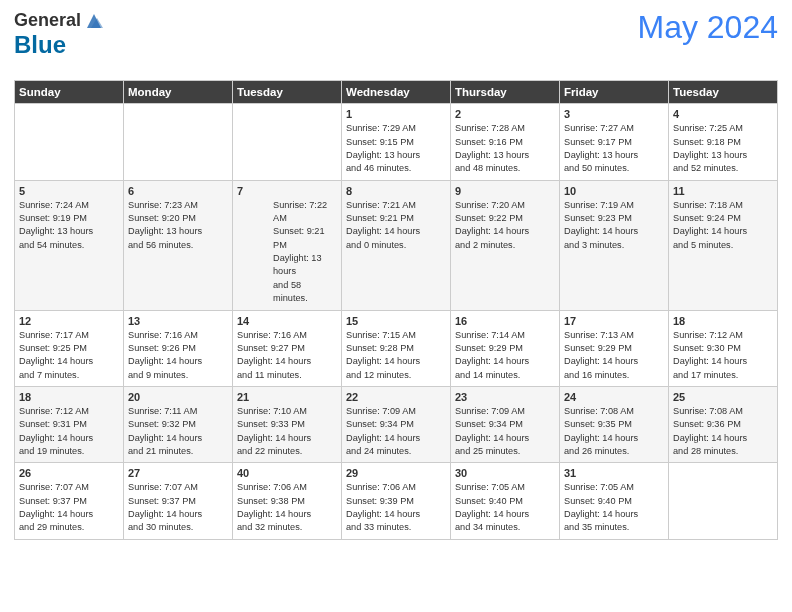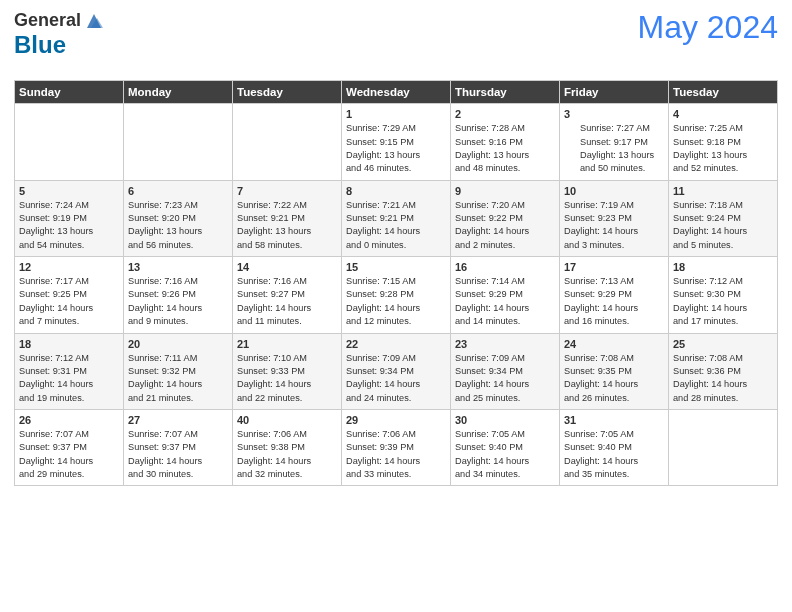"Sunrise: 7:27 AM" div.day-info { margin-left: 16px -> none }
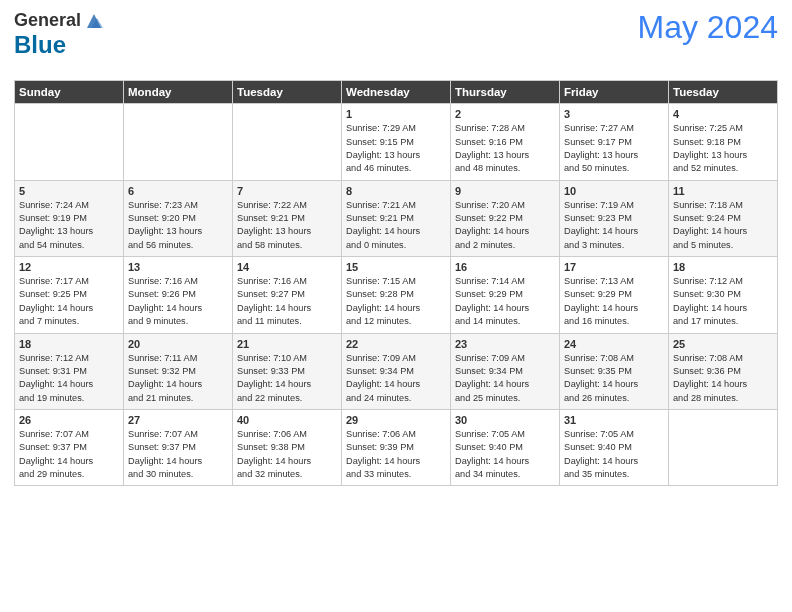"Sunrise: 7:22 AM" div.day-info { margin-left: none -> 36px }
